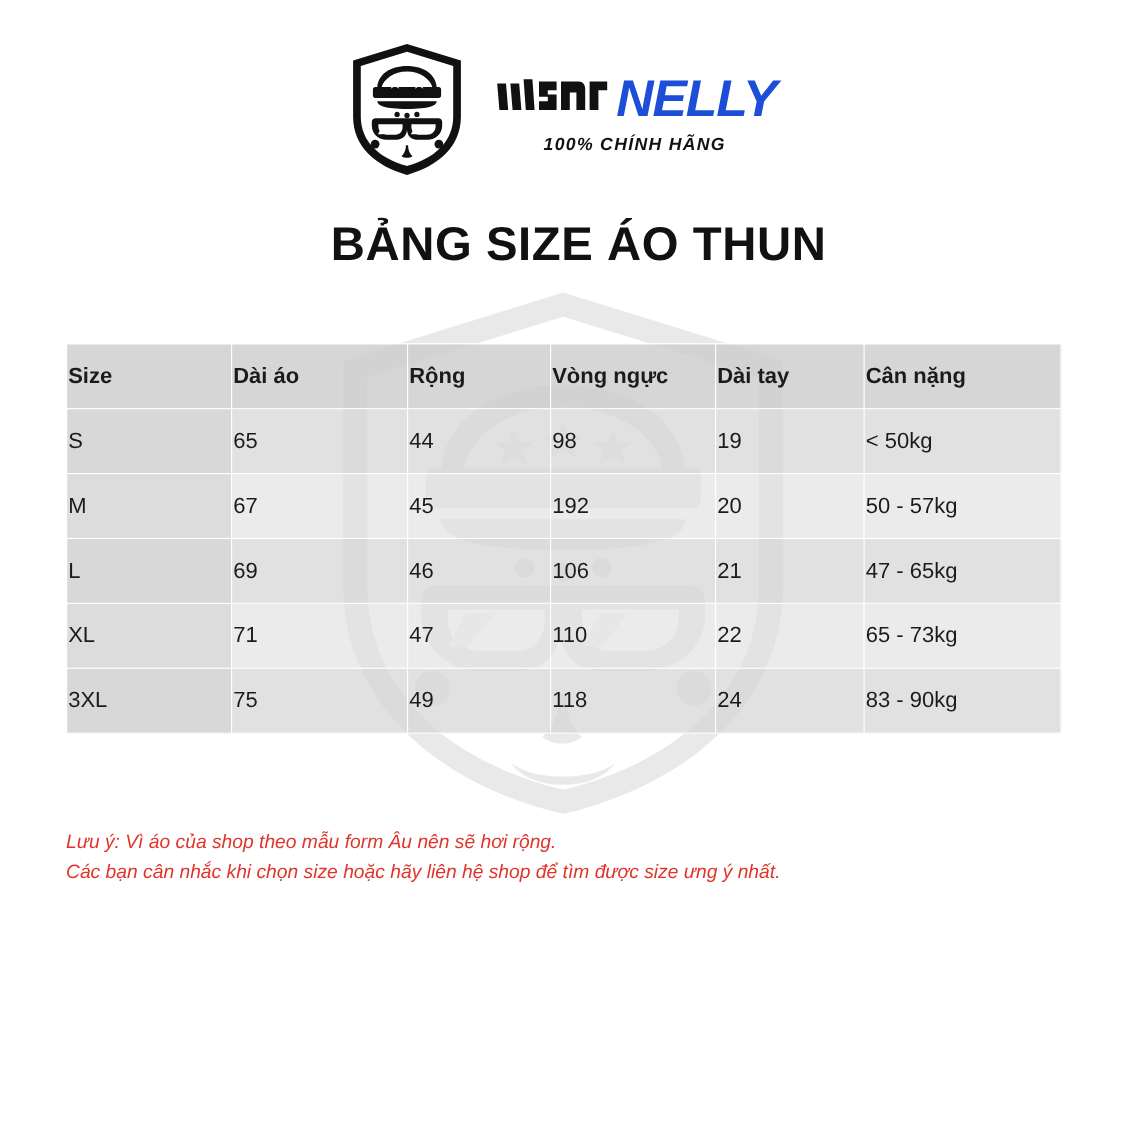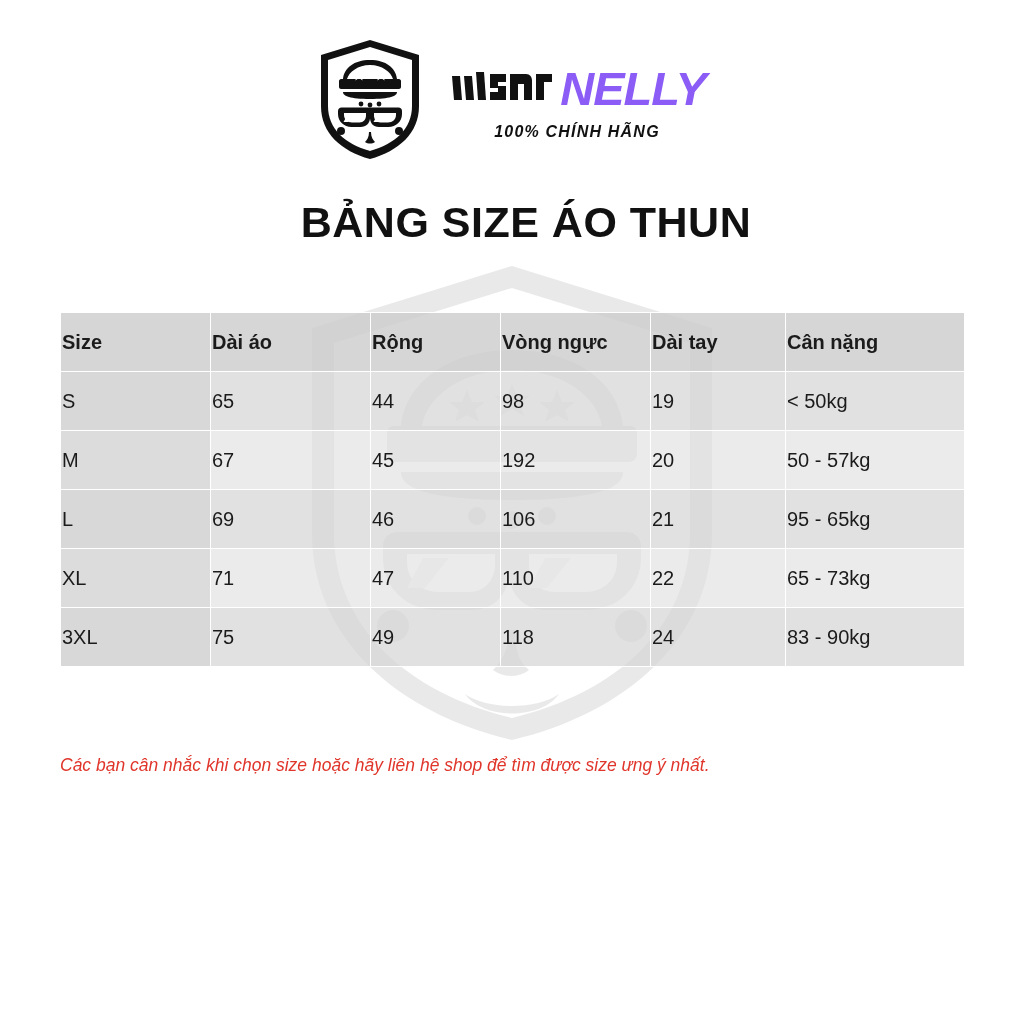"NELLY" .brand-word { color: #8b5cf6 -> #1d4ed8 }
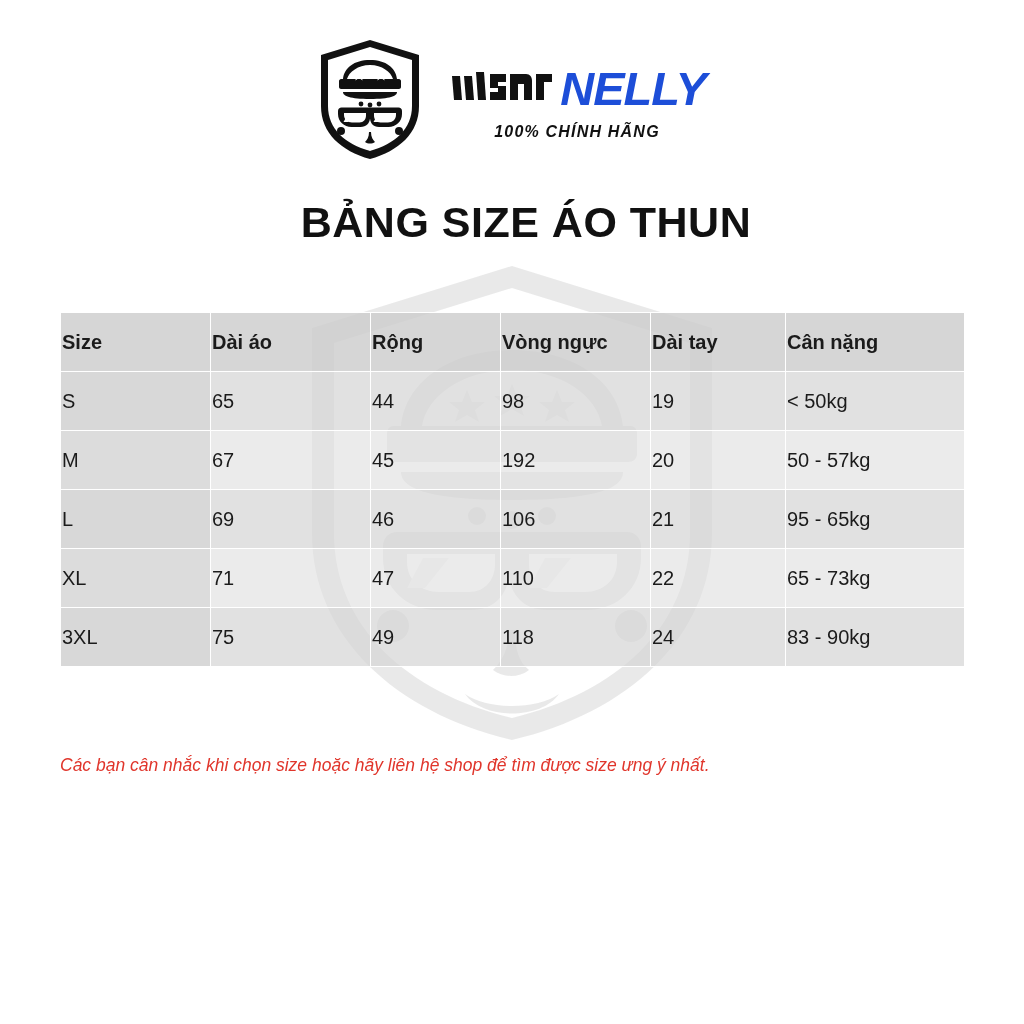"95 - 65kg" td { text: 95 -> 47 }
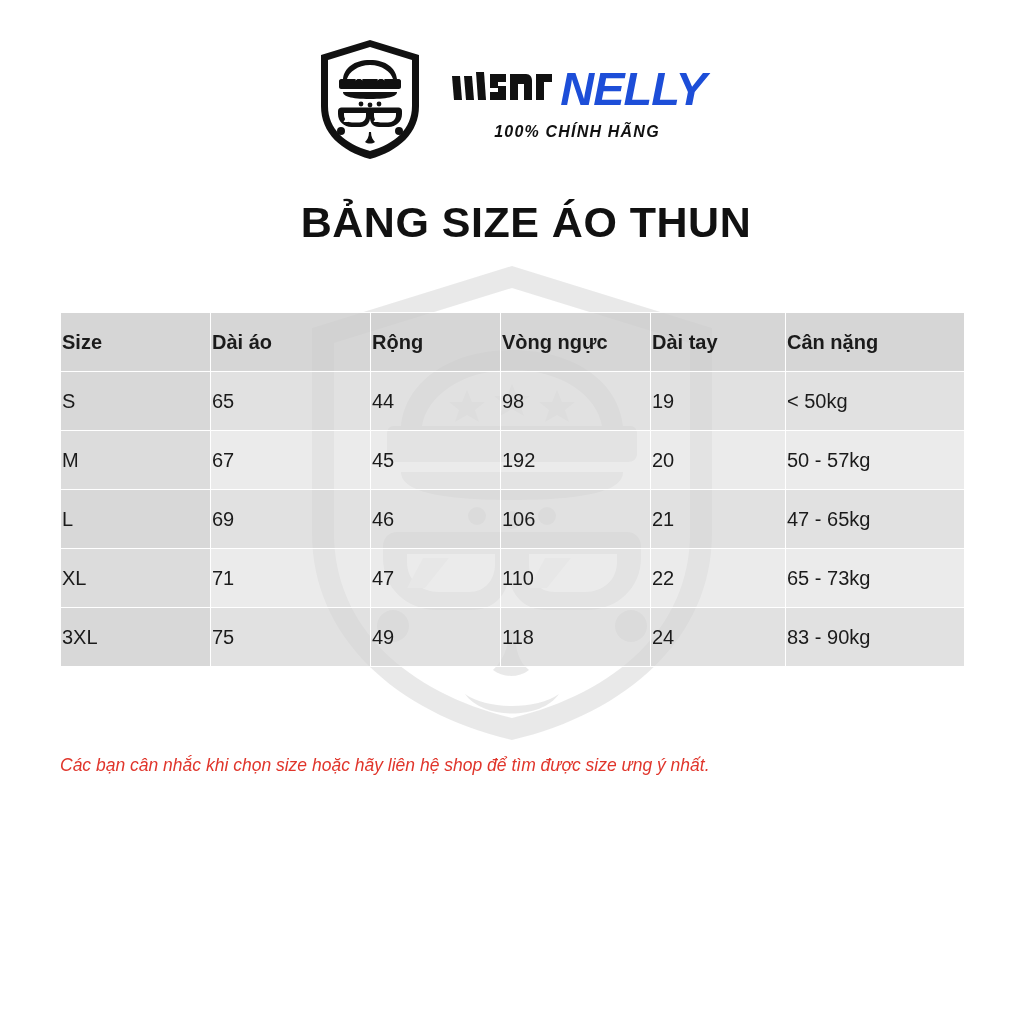"Lưu ý: Vì áo của" div.note-line { html: none -> <div>Lưu ý: Vì áo của shop theo mẫu form Âu nên sẽ hơi rộng.</div> }
